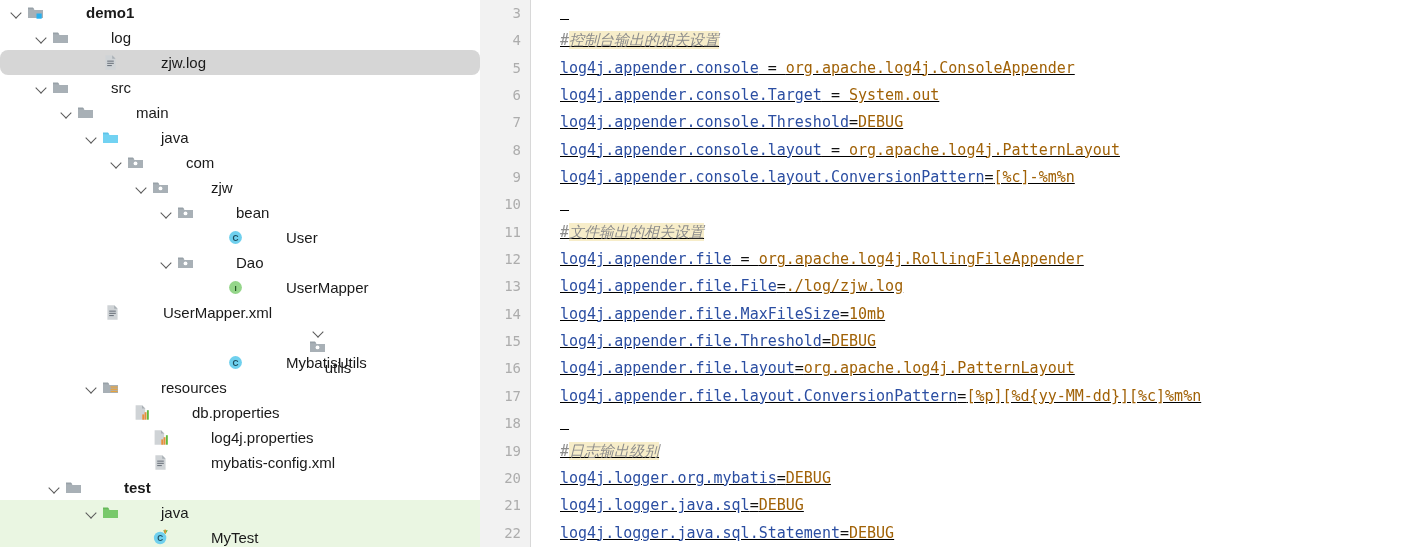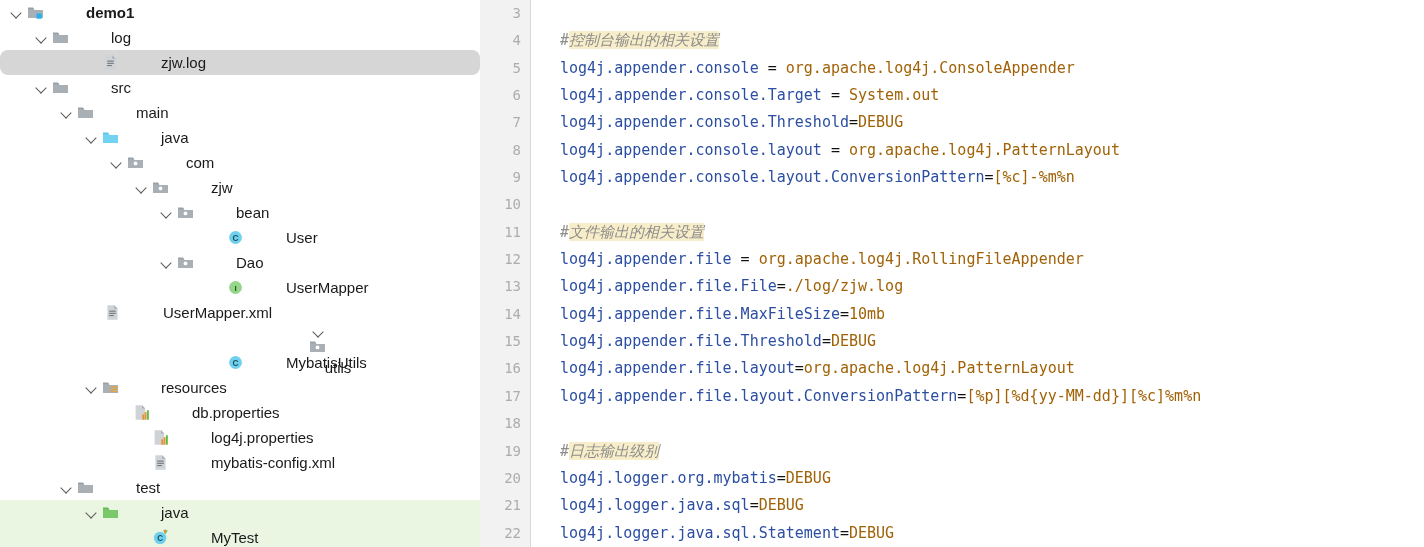"#控制台输出的相关设置" #codearea { text-decoration: none -> underline }
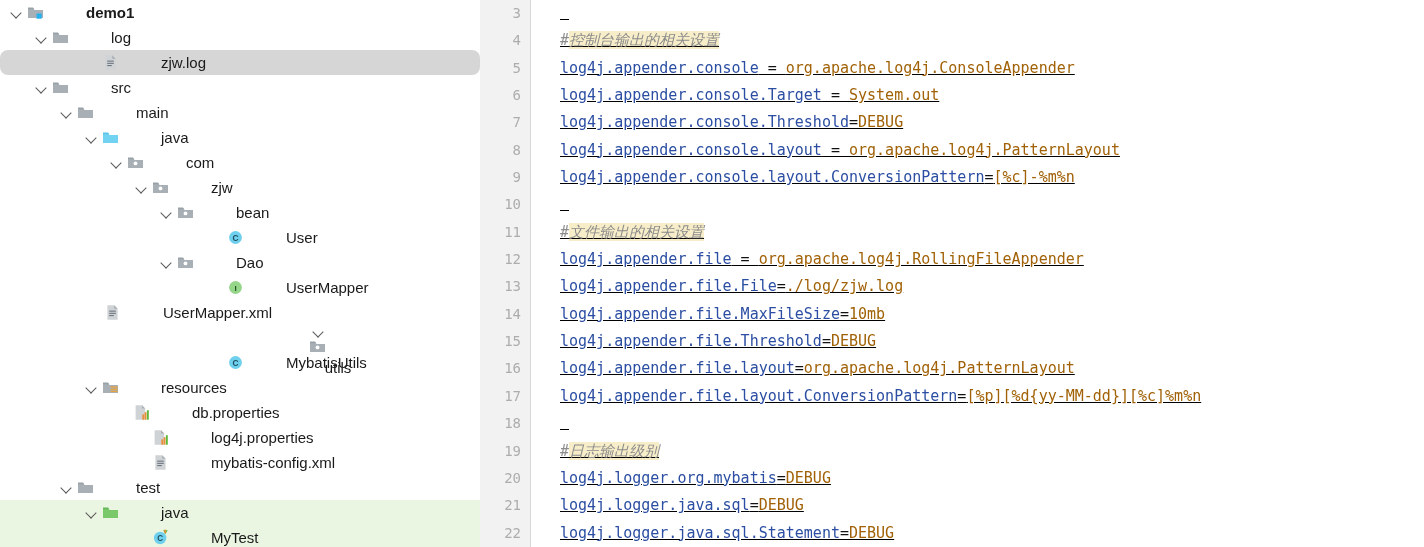"test" div.tree-row { font-weight: none -> bold; padding-left: 60px -> 48px }
